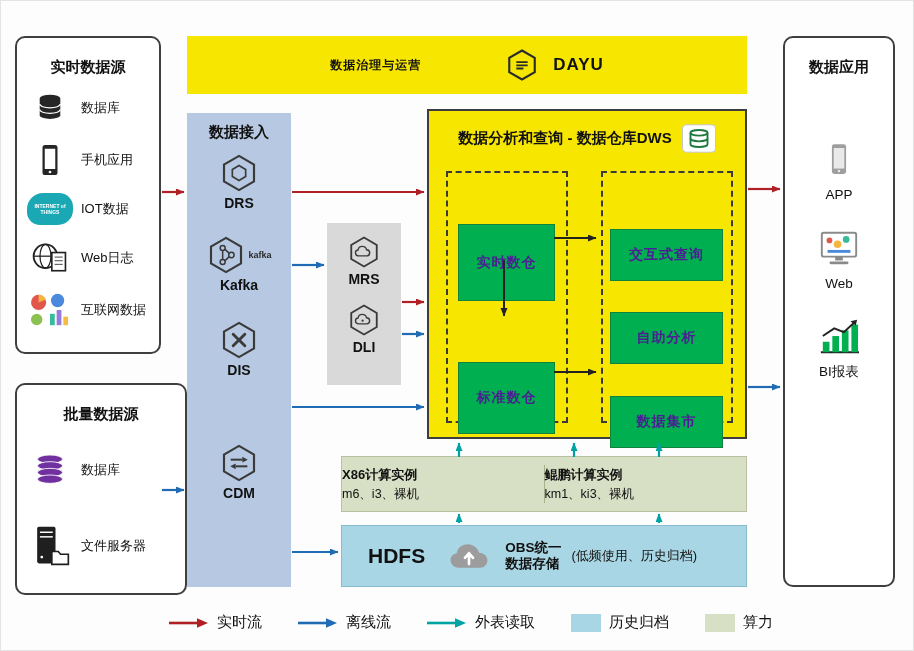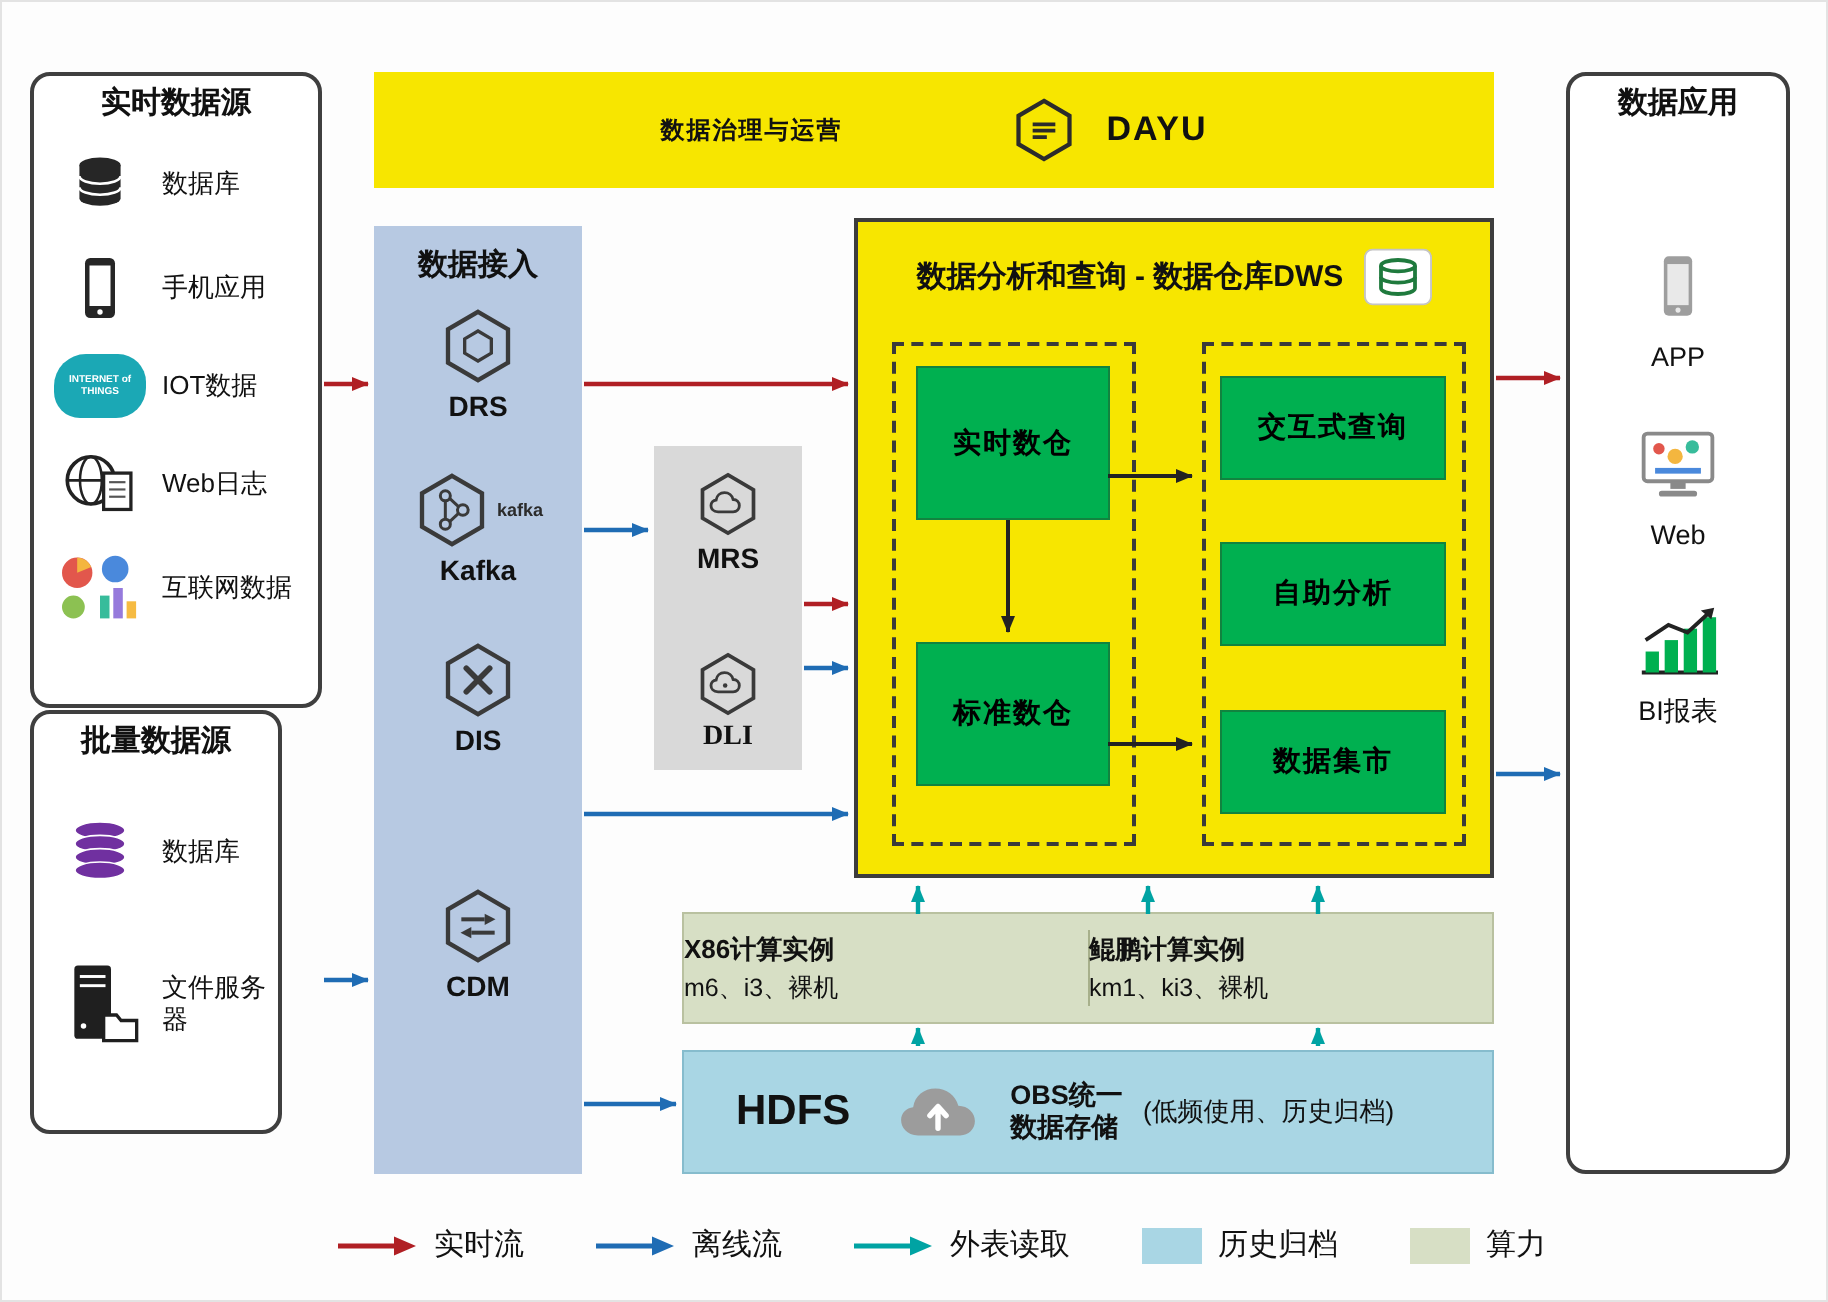"实时数据源" .panel-title { padding-top: 4px -> 20px }
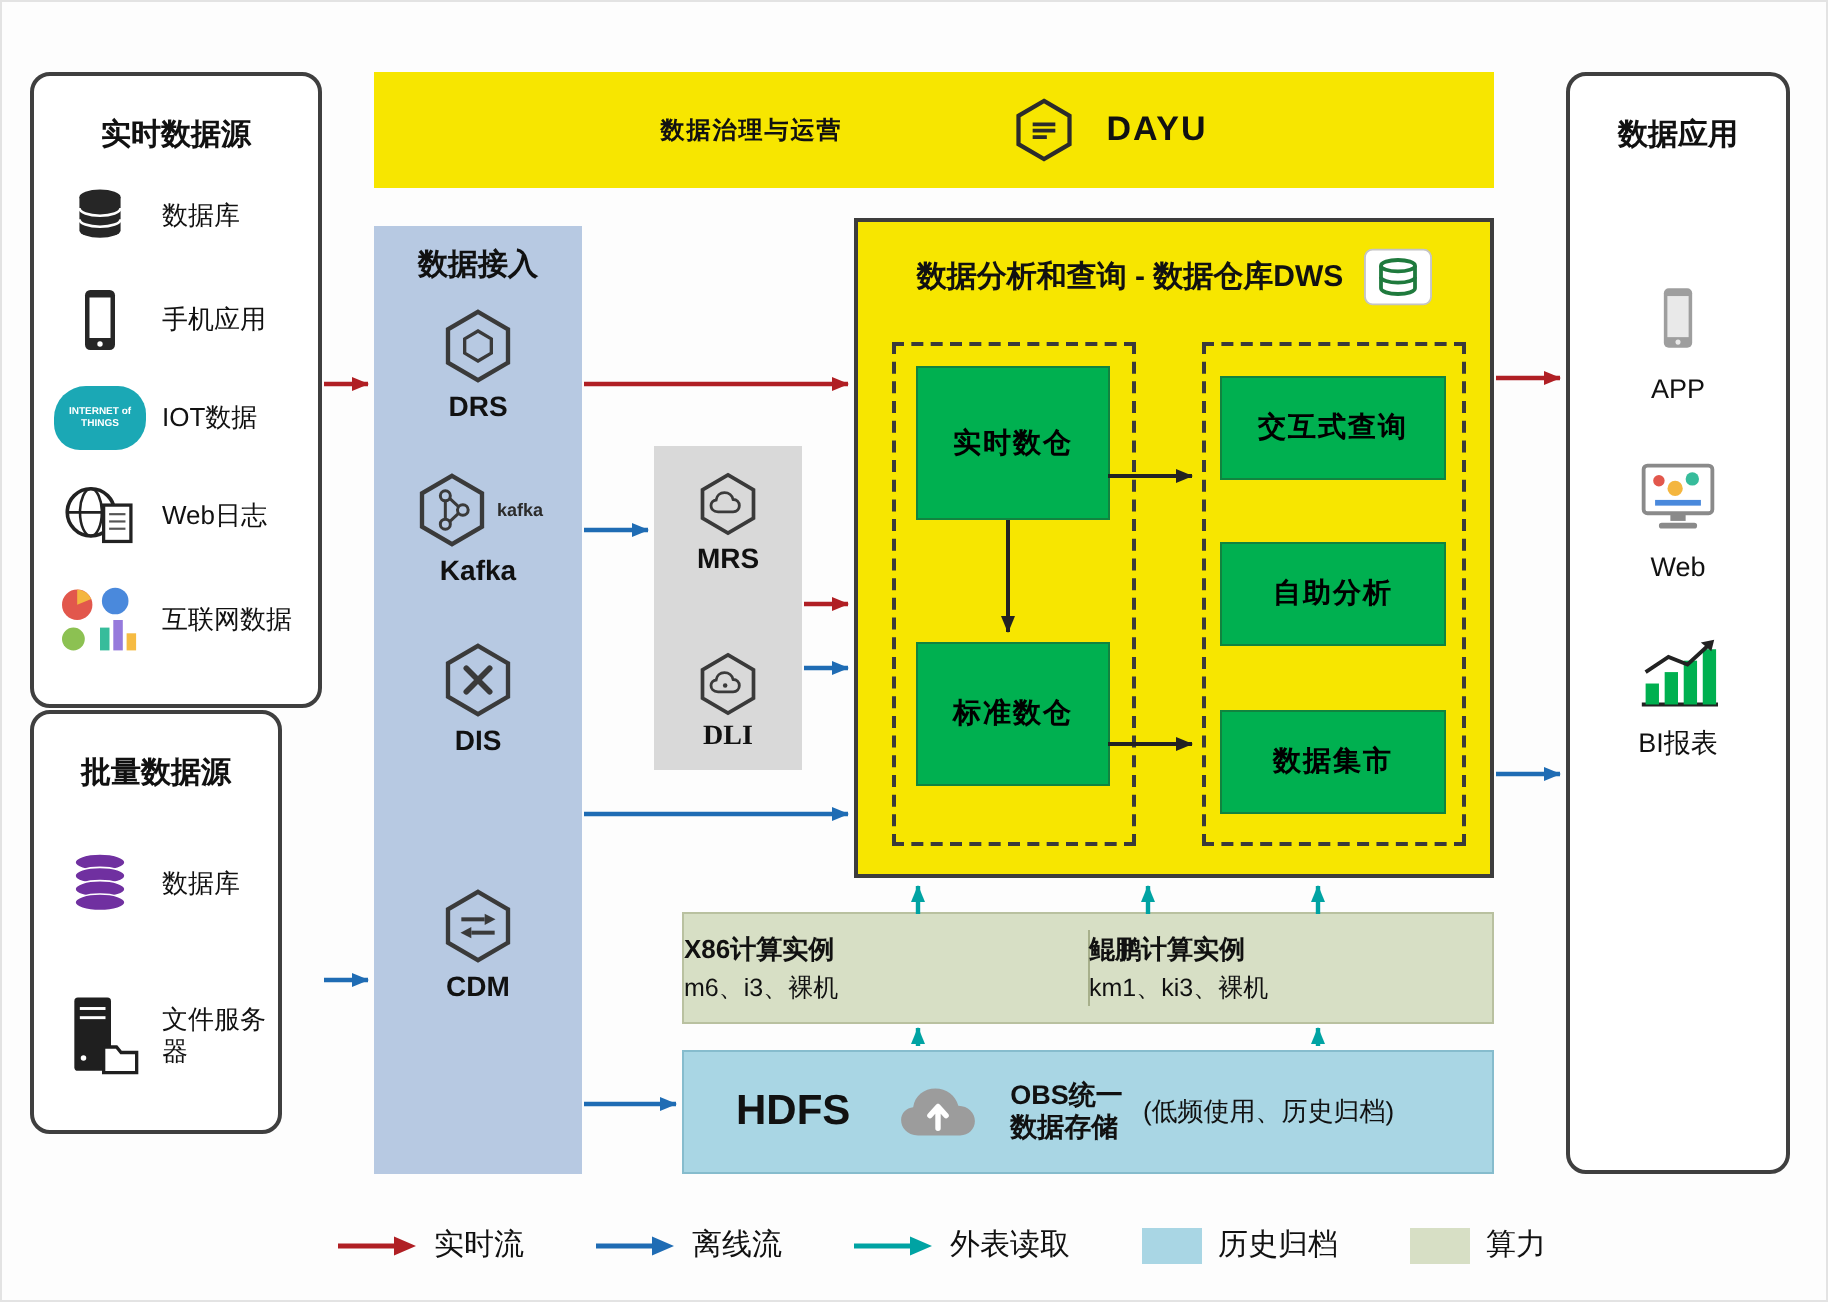"实时数仓" .greenbox { color: #000000 -> #4c1d95; margin-top: none -> 41px }
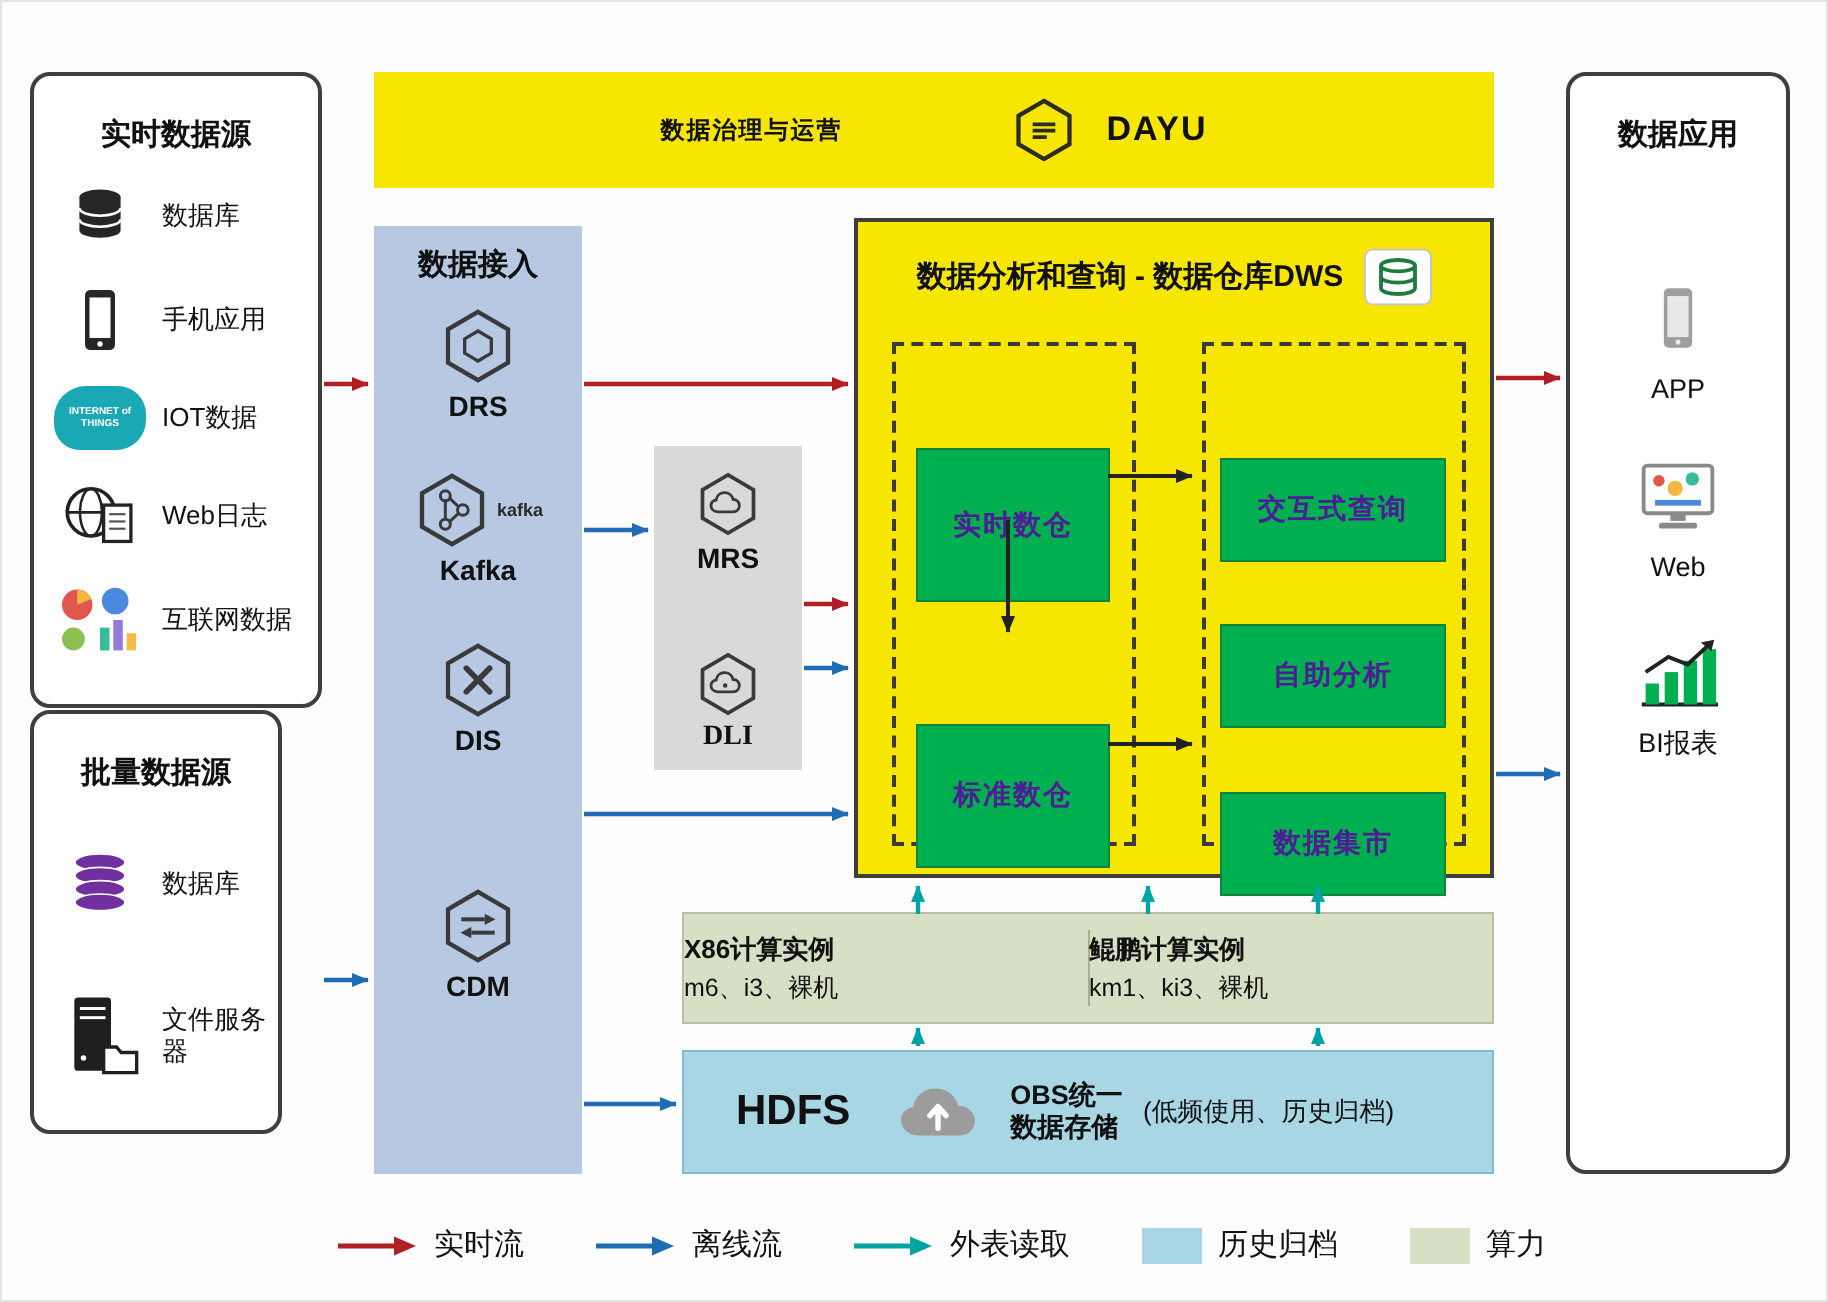"DLI" div.svc { font-family: Liberation Serif, serif -> none; top: 102px -> 80px }
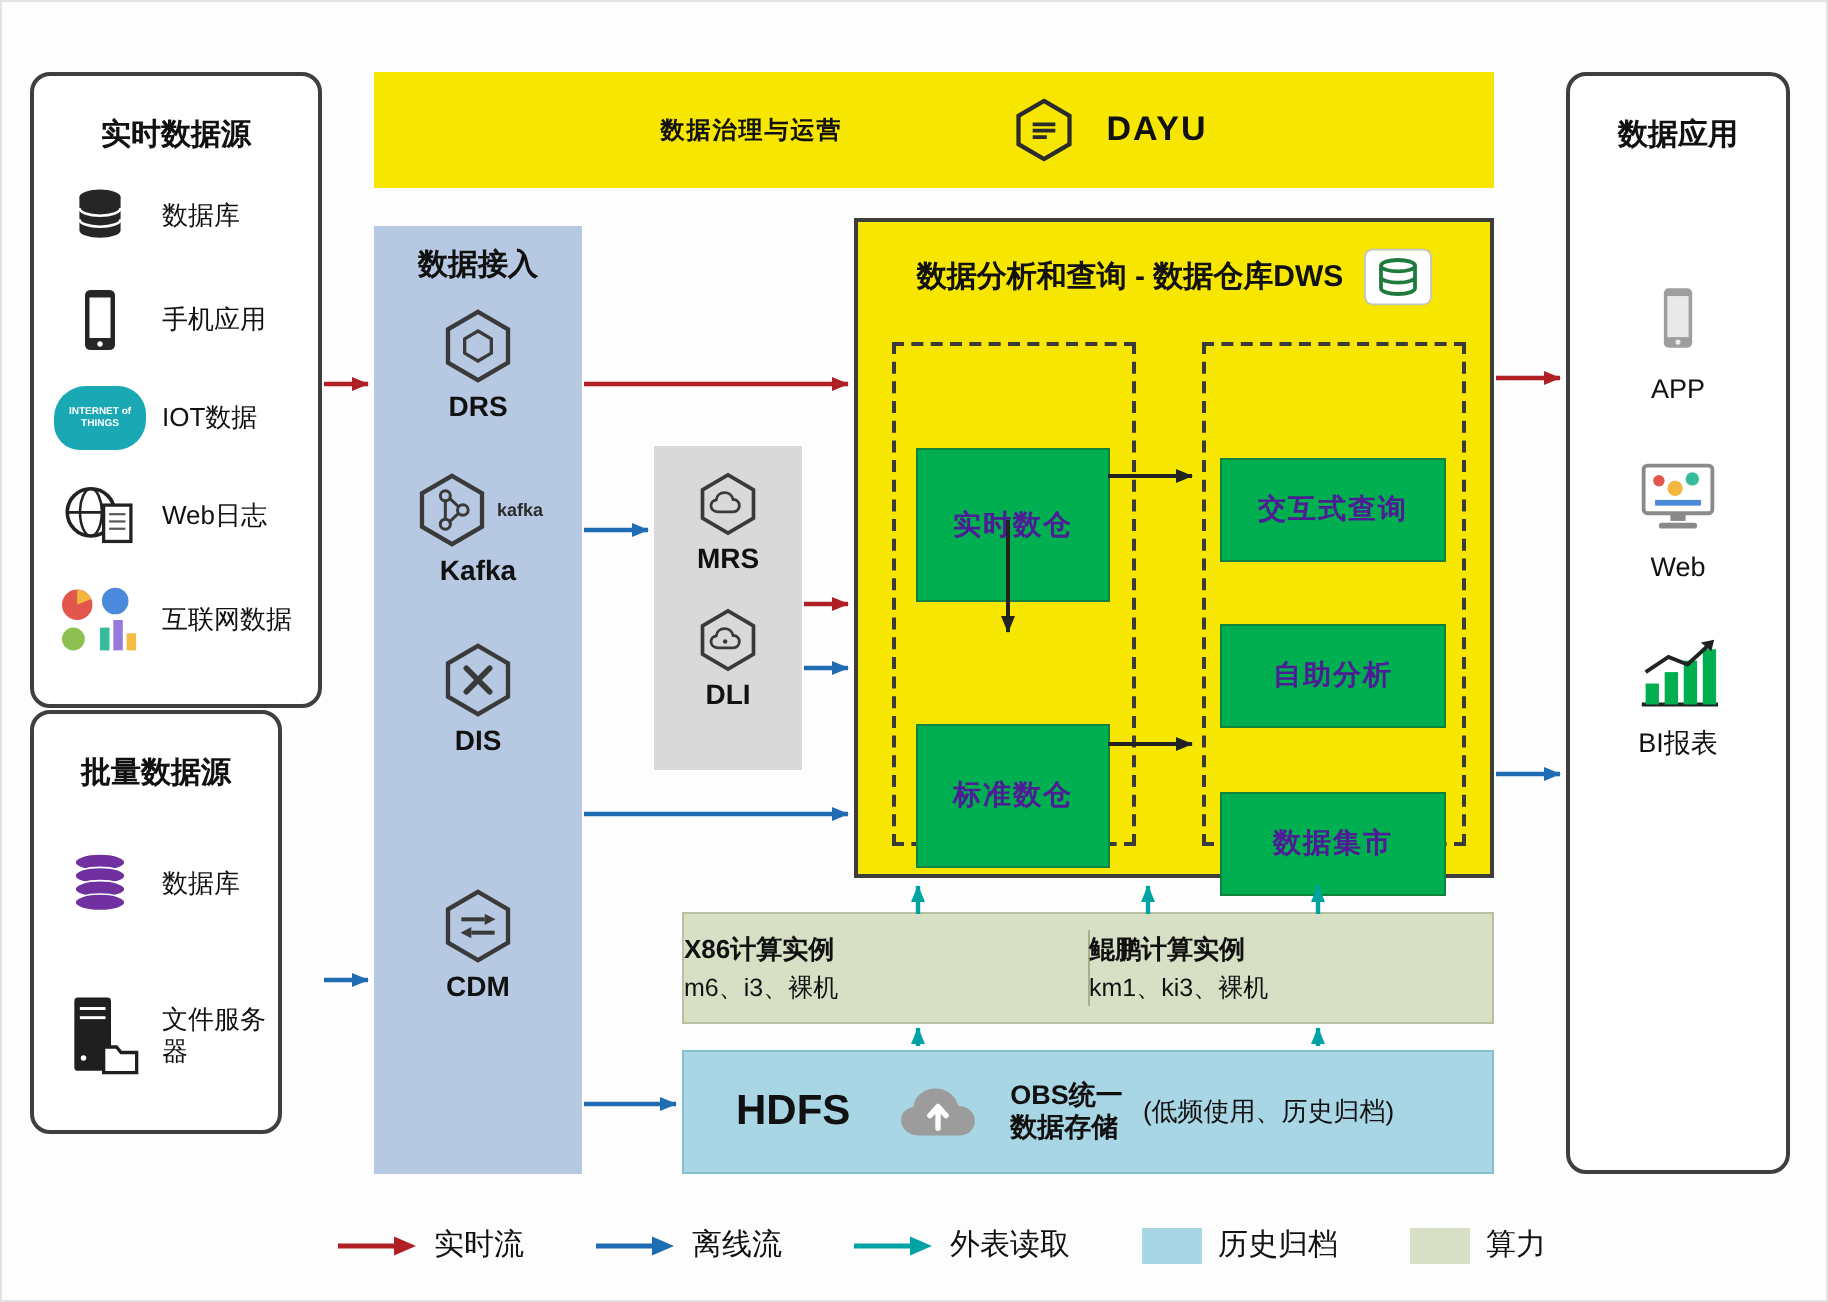"批量数据源" div.abs { top: 354px -> 382px; width: 126px -> 172px }
